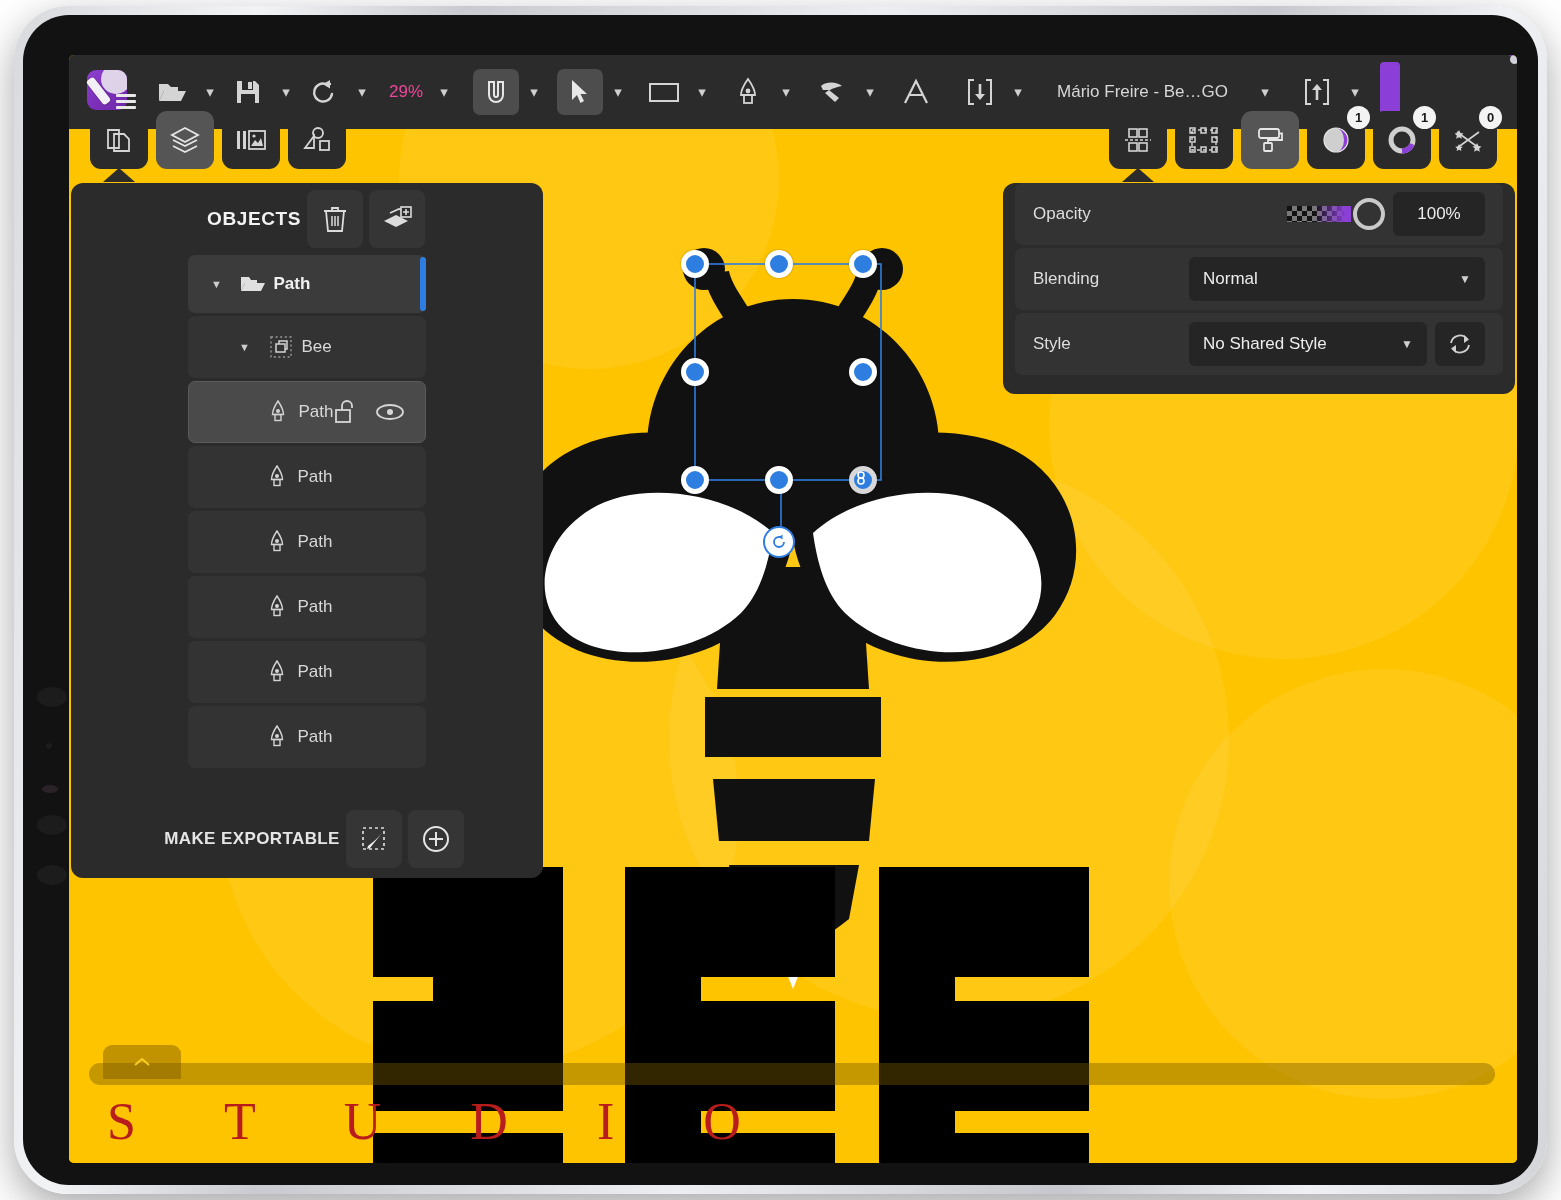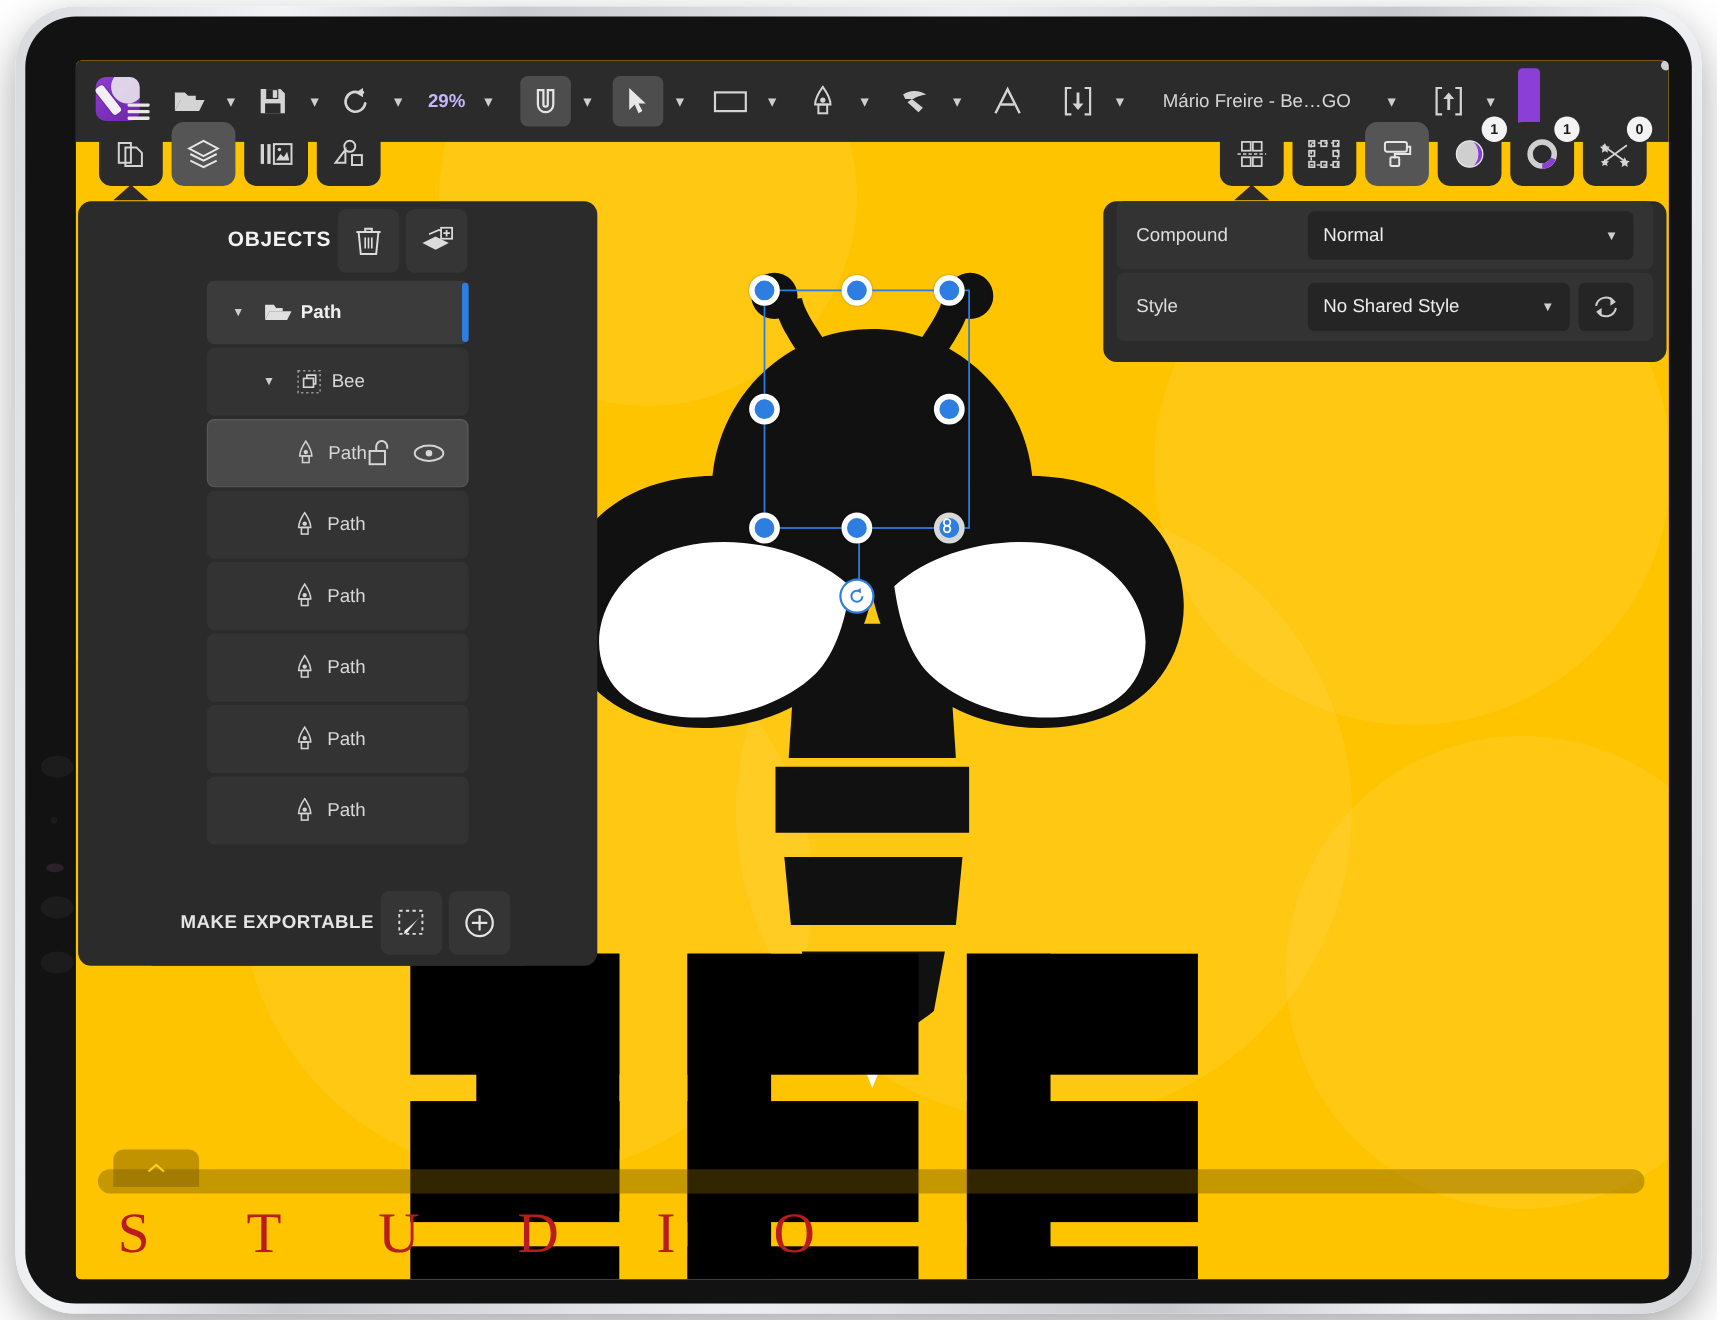"29%" #zoom-label { color: #c4b5fd -> #ec4899; font-weight: bold -> none }
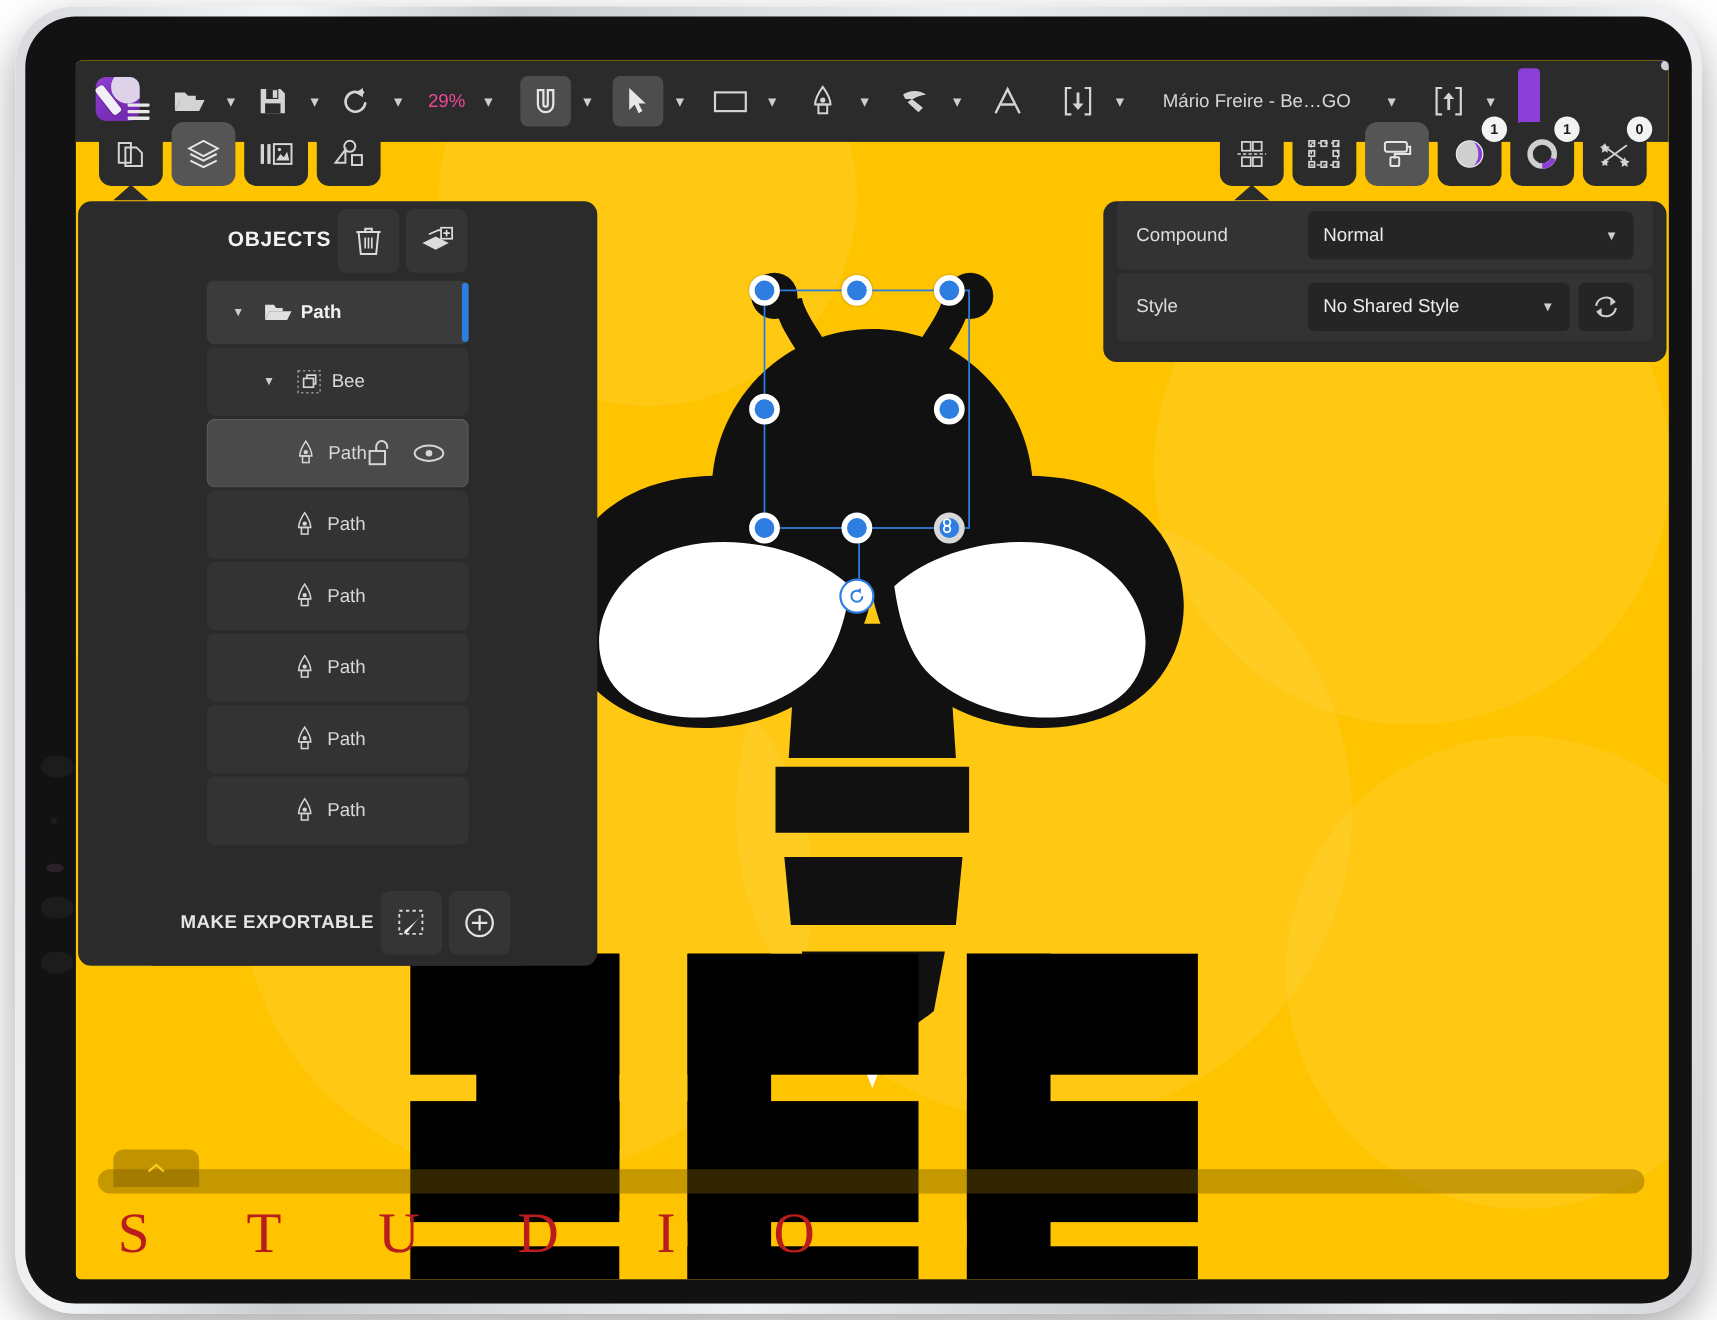"Opacity" div.ap-row { html: none -> <div> <div>Opacity</div> <div></div> <div> <div></div> <div></div> </div> <div>100%</div> </div> }
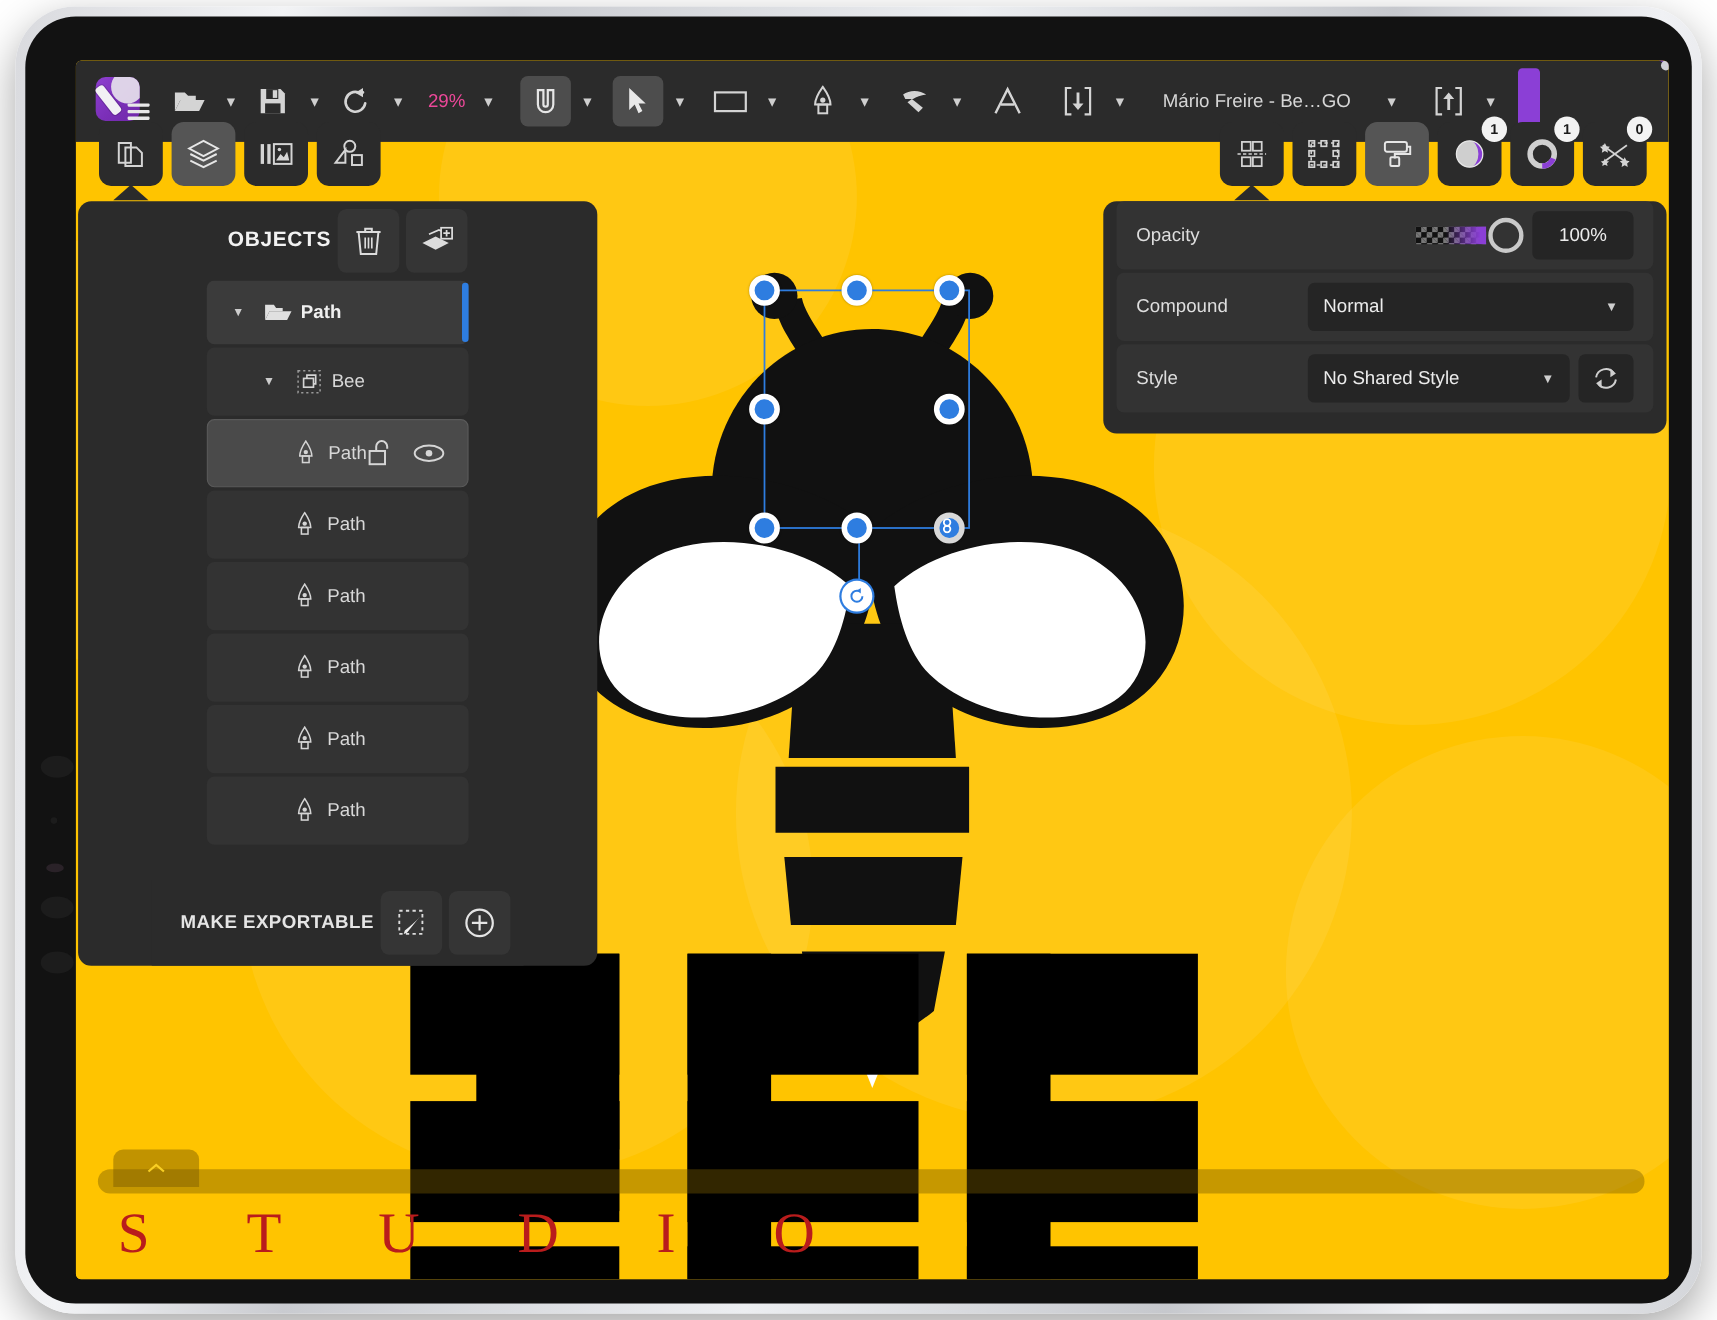"Compound" div.ap-label { text: Compound -> Blending }
